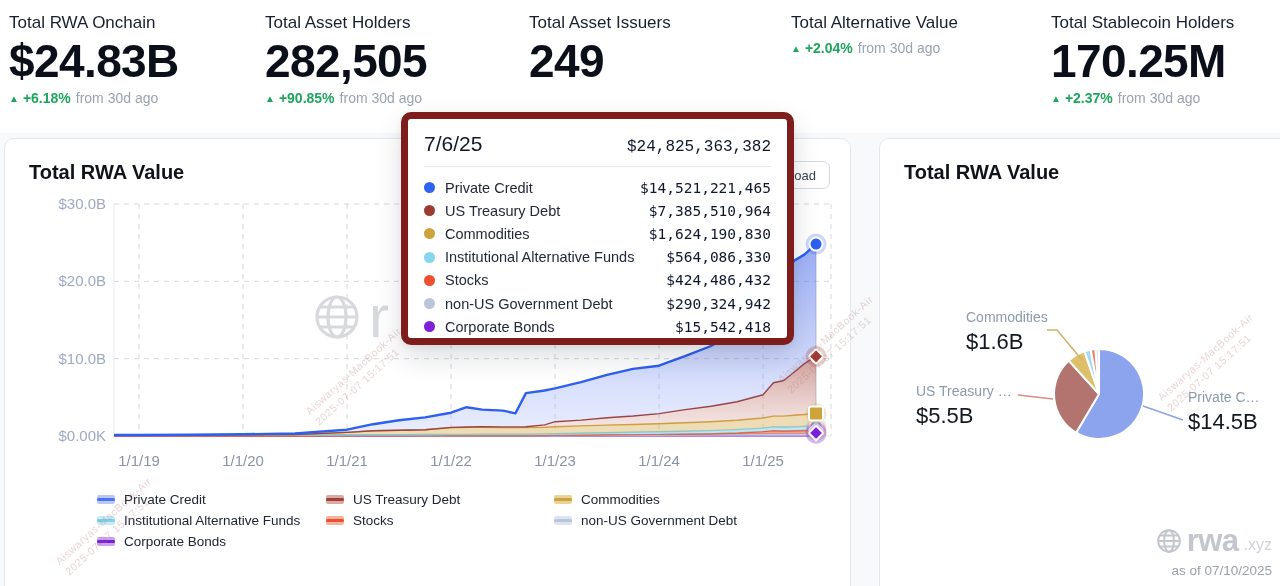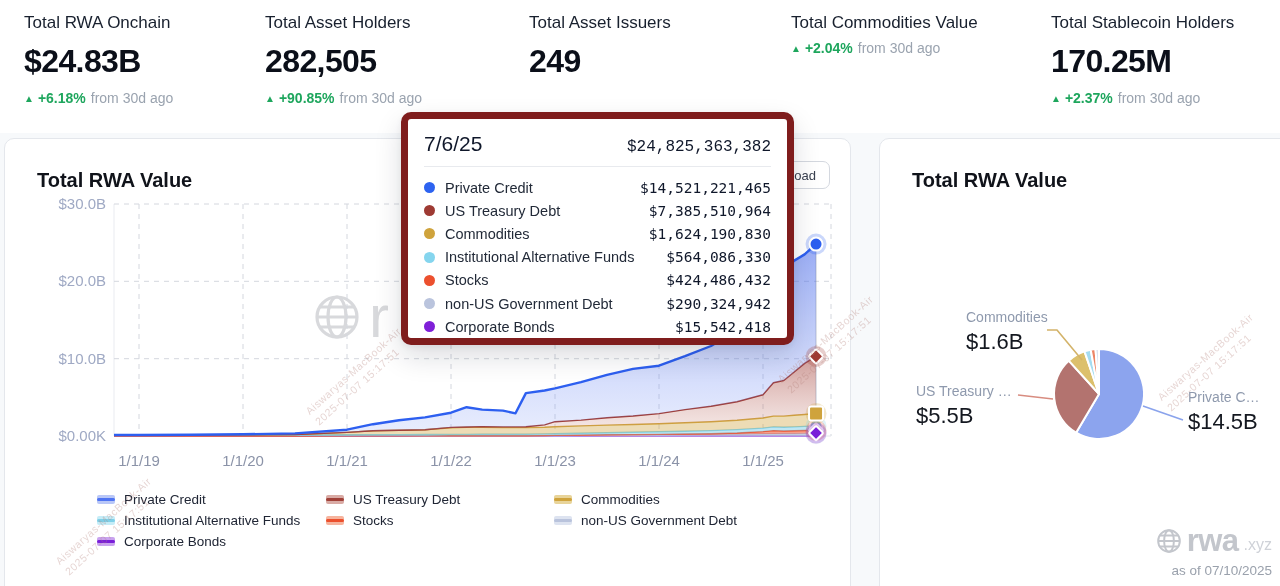"Total RWA Onchain" div.stat { left: 24px -> 9px }
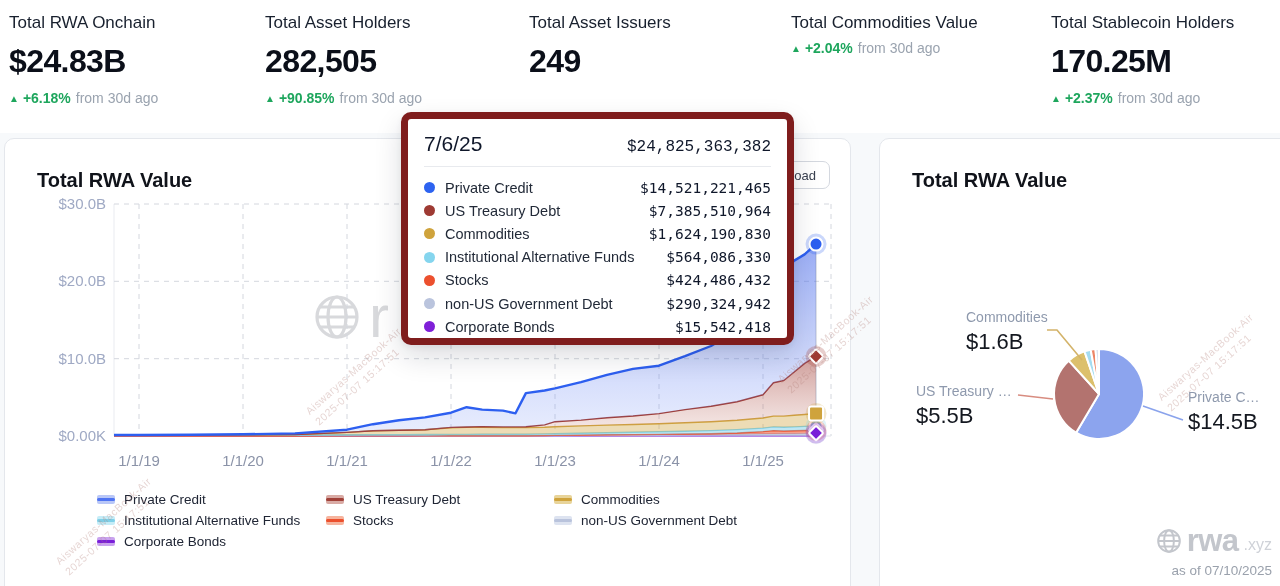"Total Commodities Value" div.stat-label { text: Commodities -> Alternative }
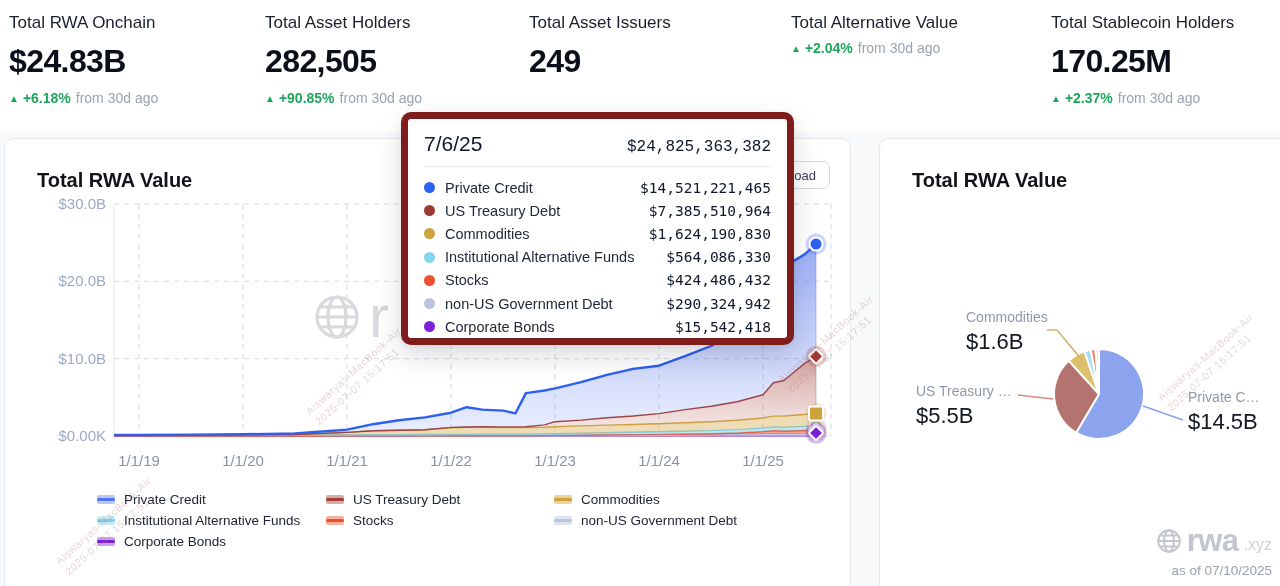"$24.83B" .stat-value { font-size: 32px -> 46px }
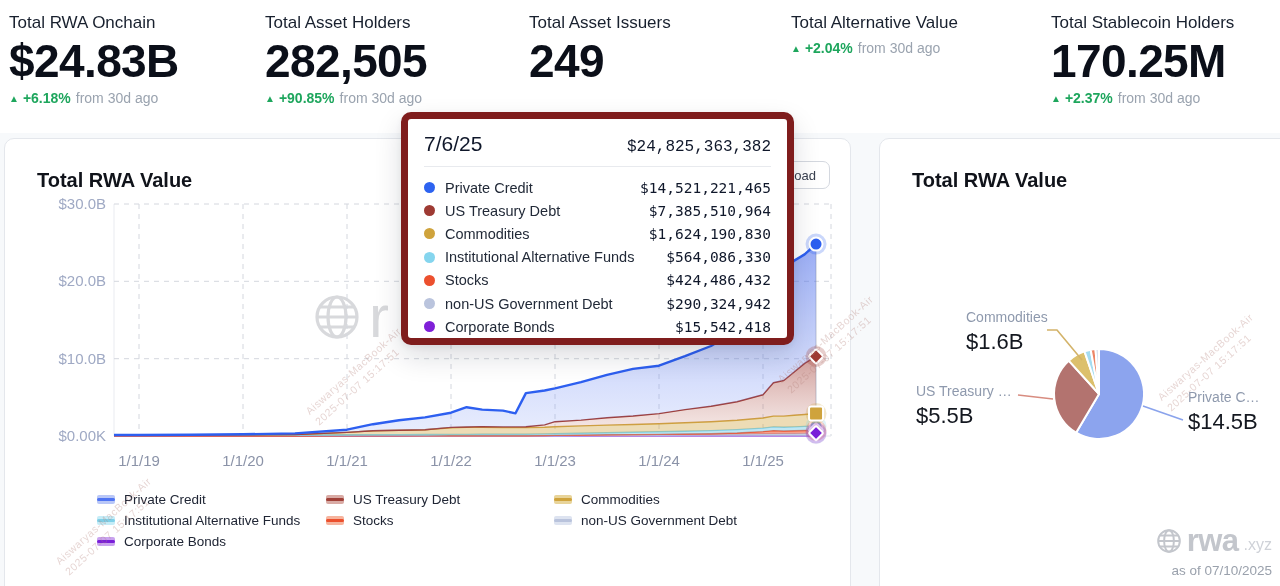"Total RWA Value" .card-title { margin: 8px -> 0 }
